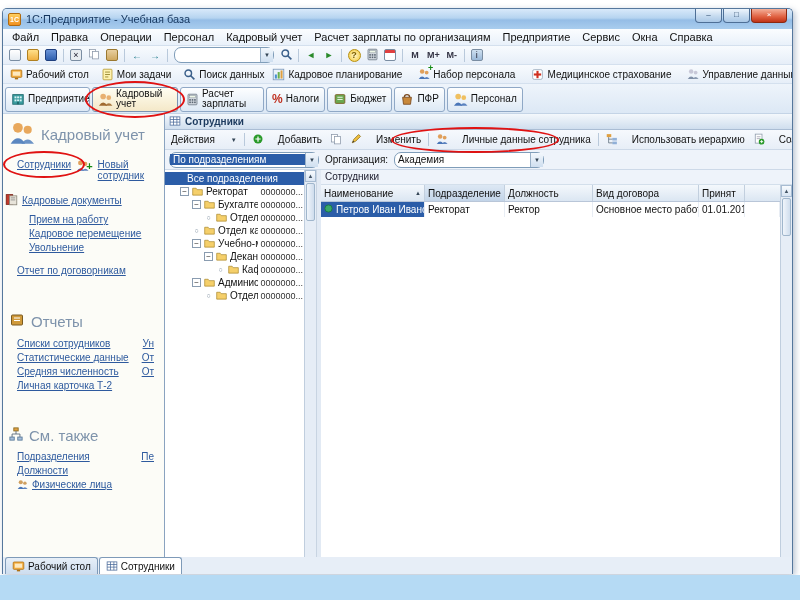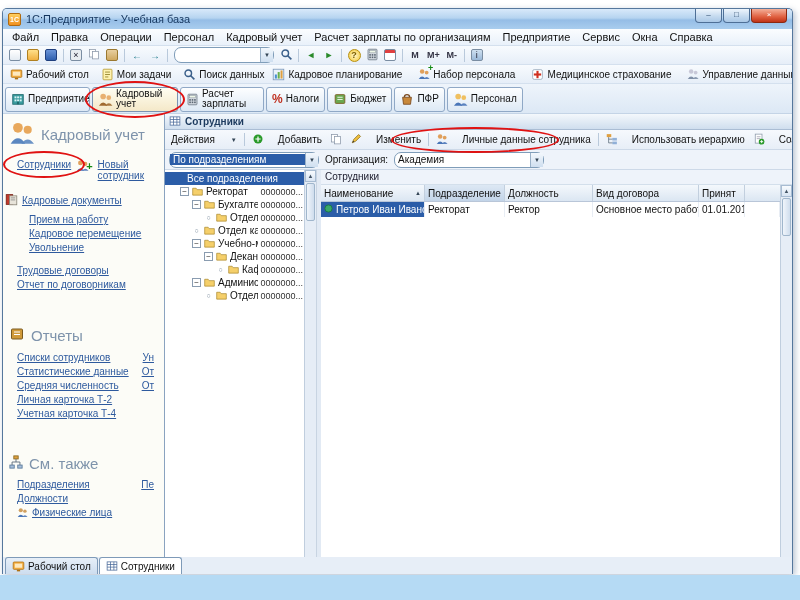"Трудовые договоры" div.sb-item { html: <div> <a>Трудовые договоры</a> </div> -> none }
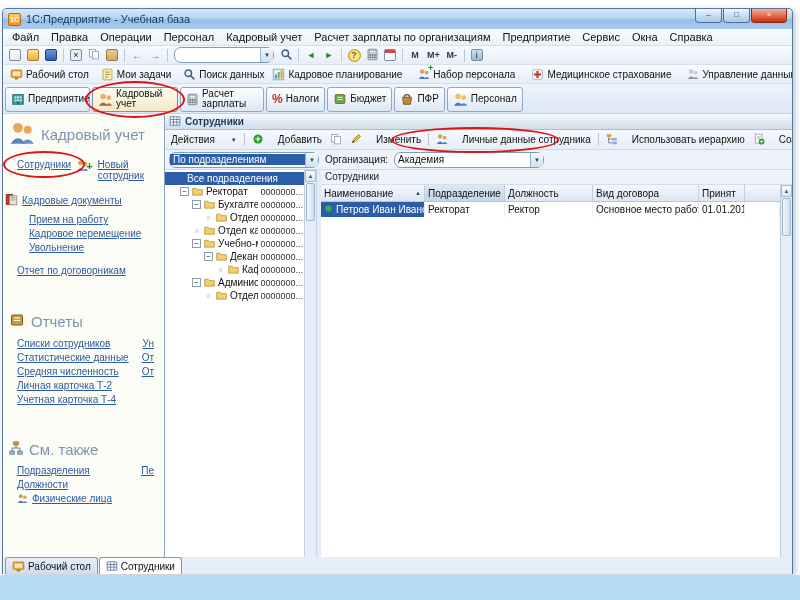"Учетная карточка Т-4" div.sb-item { html: <div> <a>Учетная карточка Т-4</a> </div> -> none }
